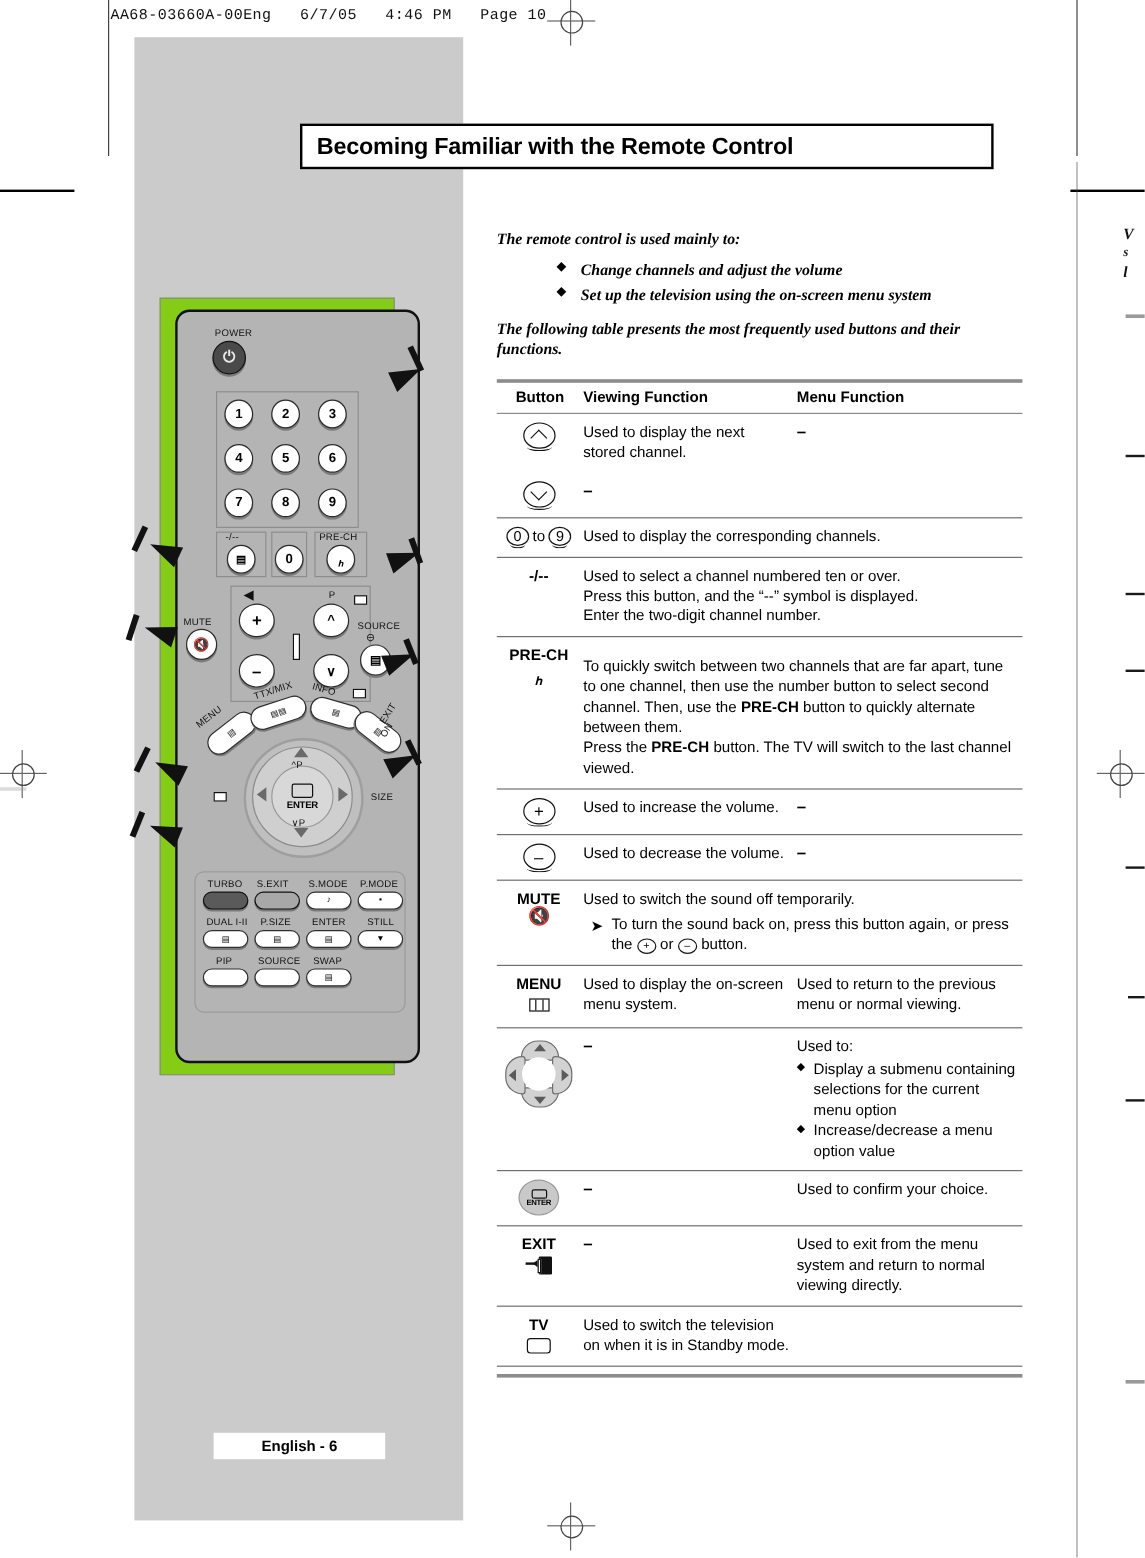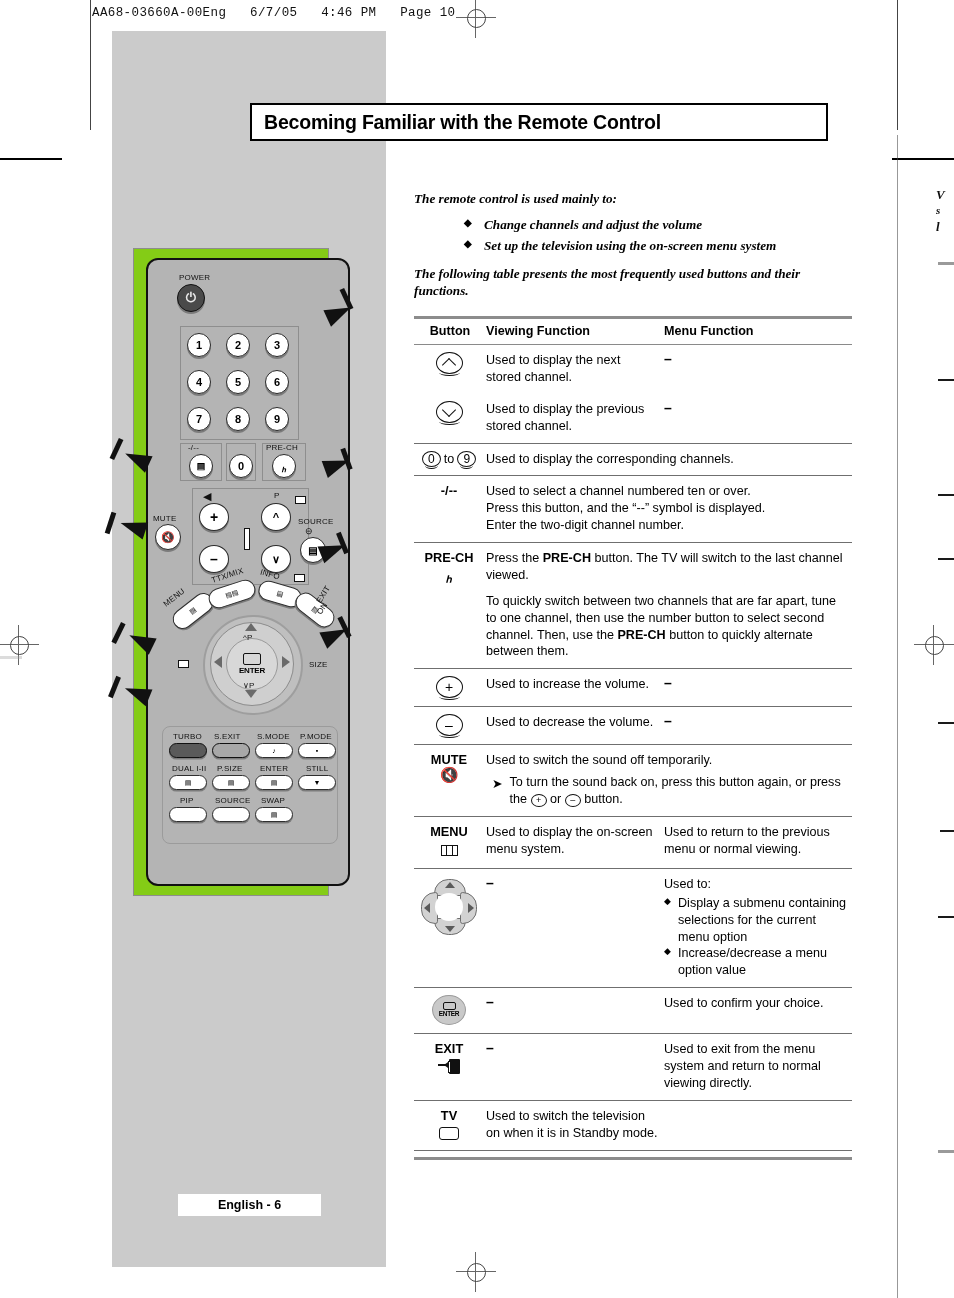"Used to display the previous" div.c-view { html: <div>Used to display the previous stored channel.</div> -> none }
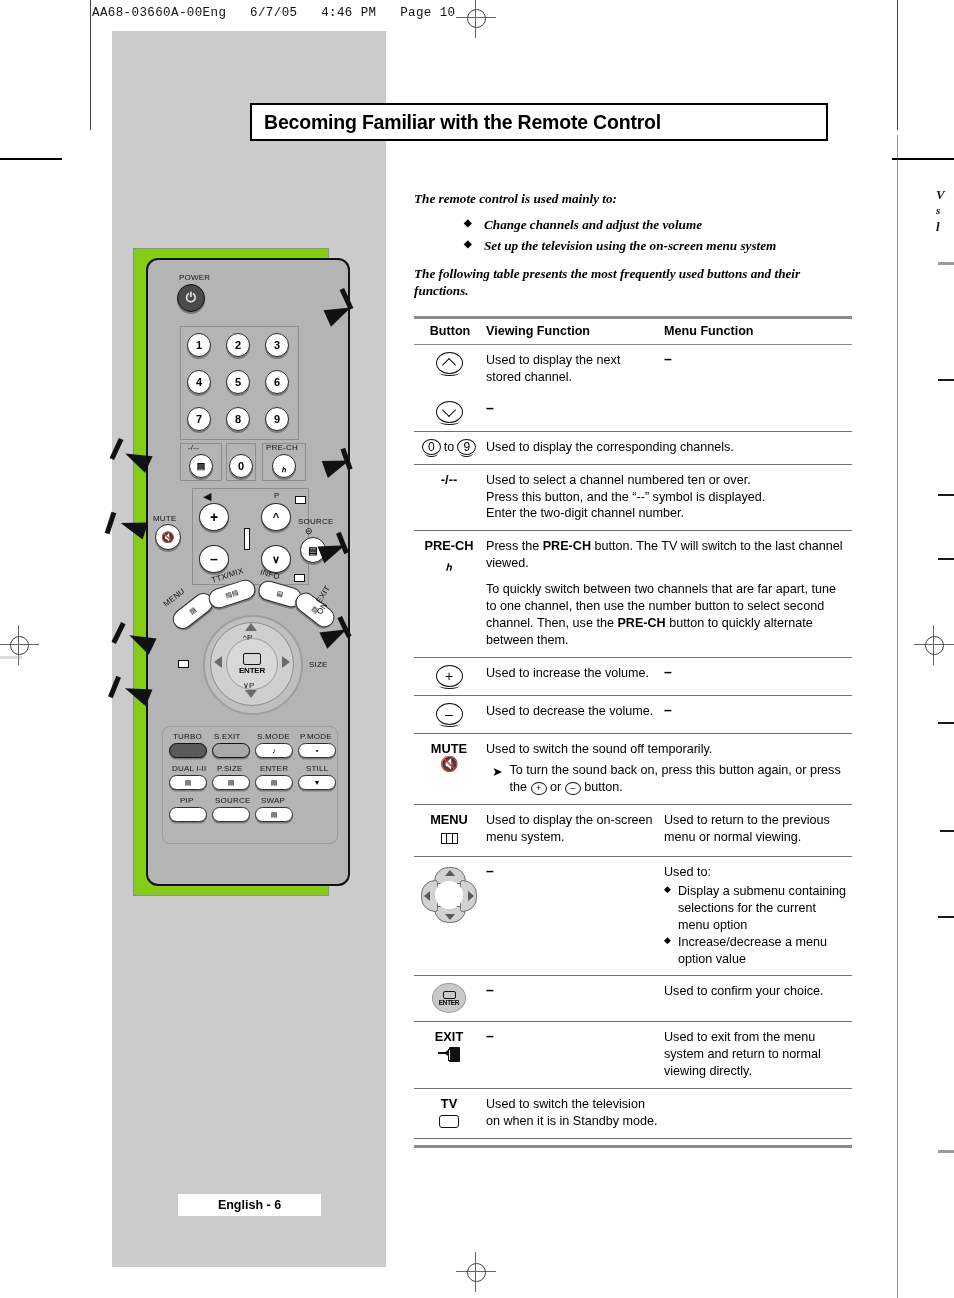"Press the PRE-CH button. The" div { order: before "To quickly switch between two" -> after "To quickly switch between two" }
